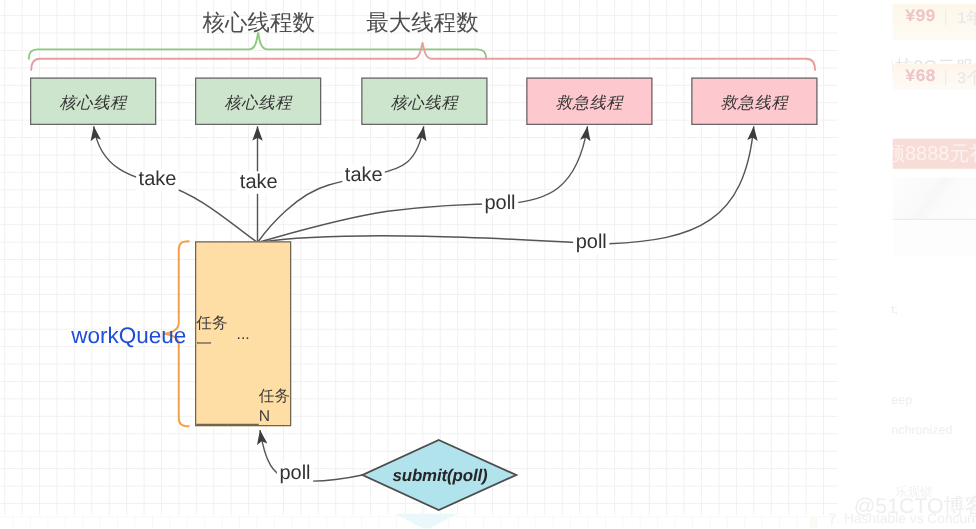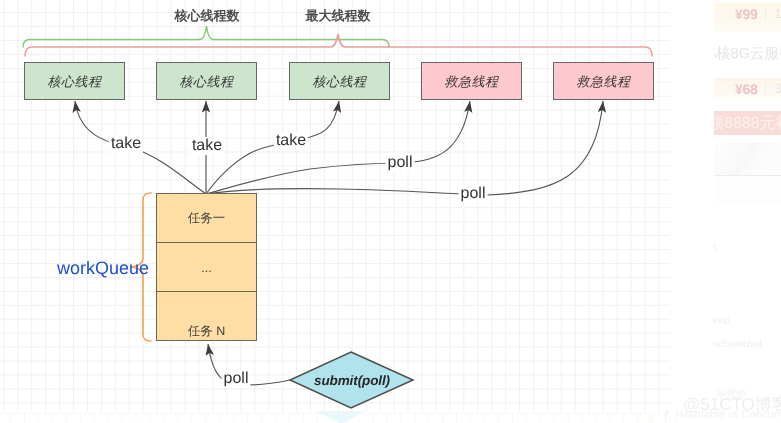"核心线程数" .blabel { font-size: 13px -> 18px; font-weight: bold -> none }
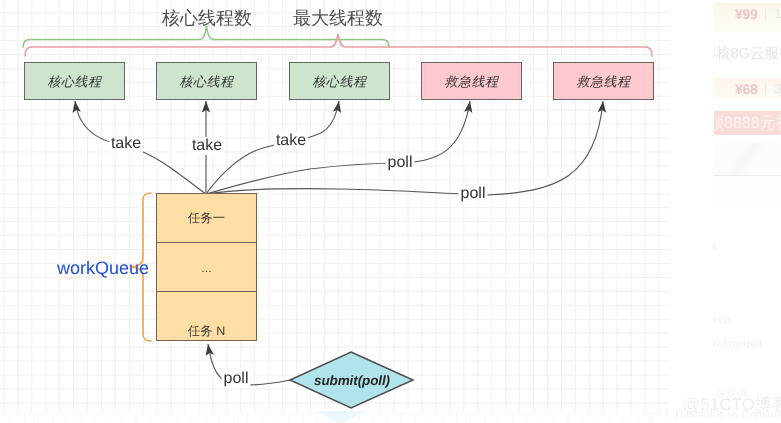"¥99" .adprice-row { font-family: none -> Liberation Mono, monospace; padding-left: 21px -> 10px }
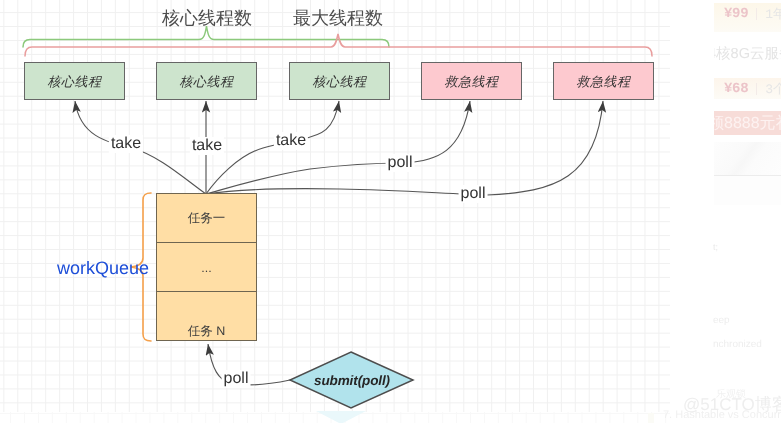"¥68" .adcard2 .adprice-row { top: 35px -> 8px }
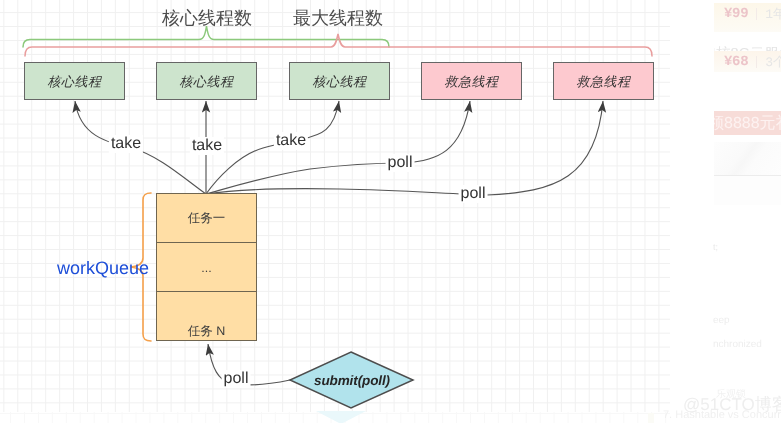"任务一" #queue { flex-direction: column -> row; width: 101px -> 77px }
